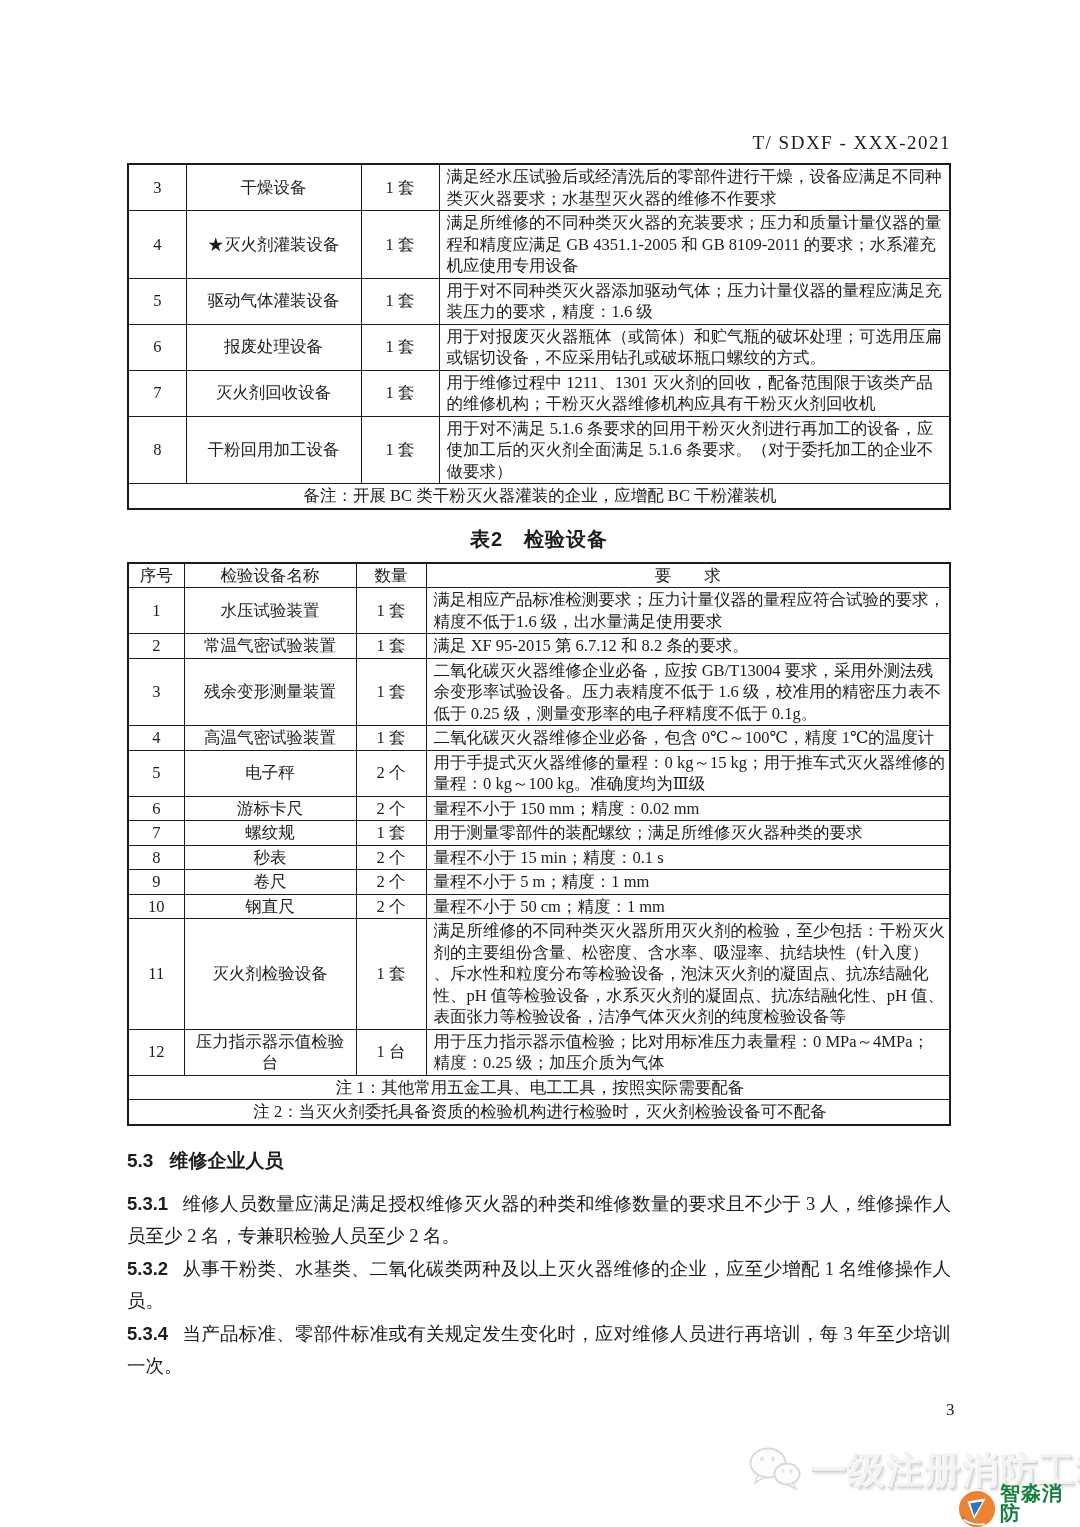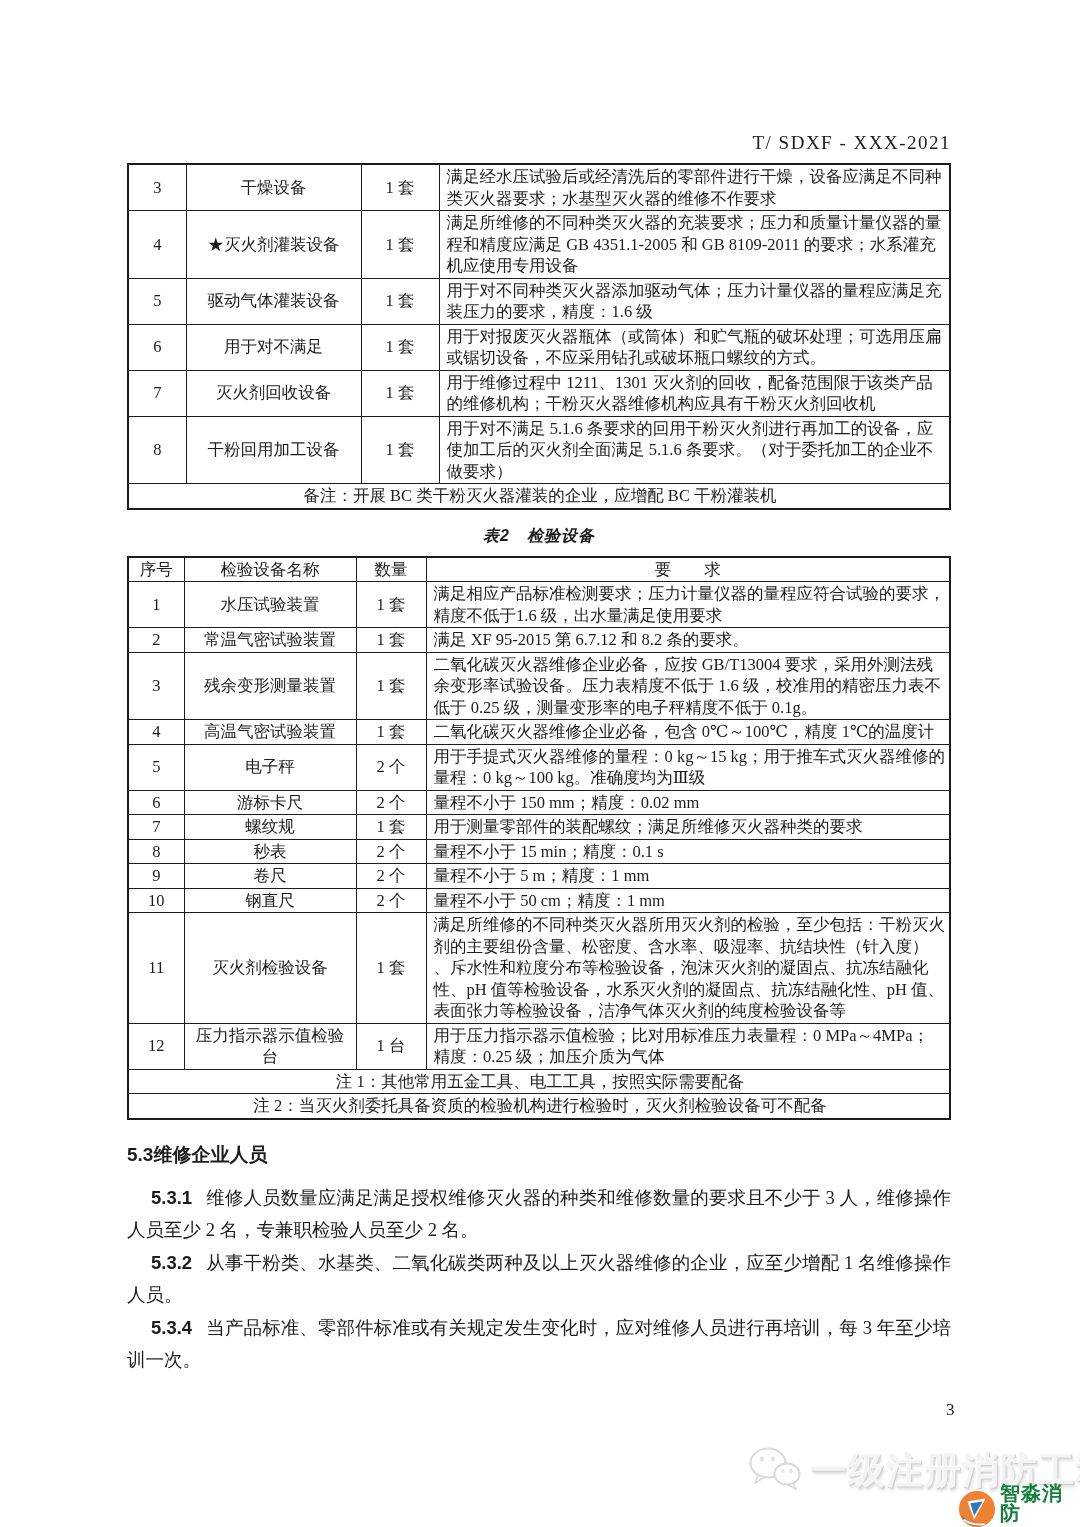"用于对不满足" td.c-name { text: 用于对不满足 -> 报废处理设备 }
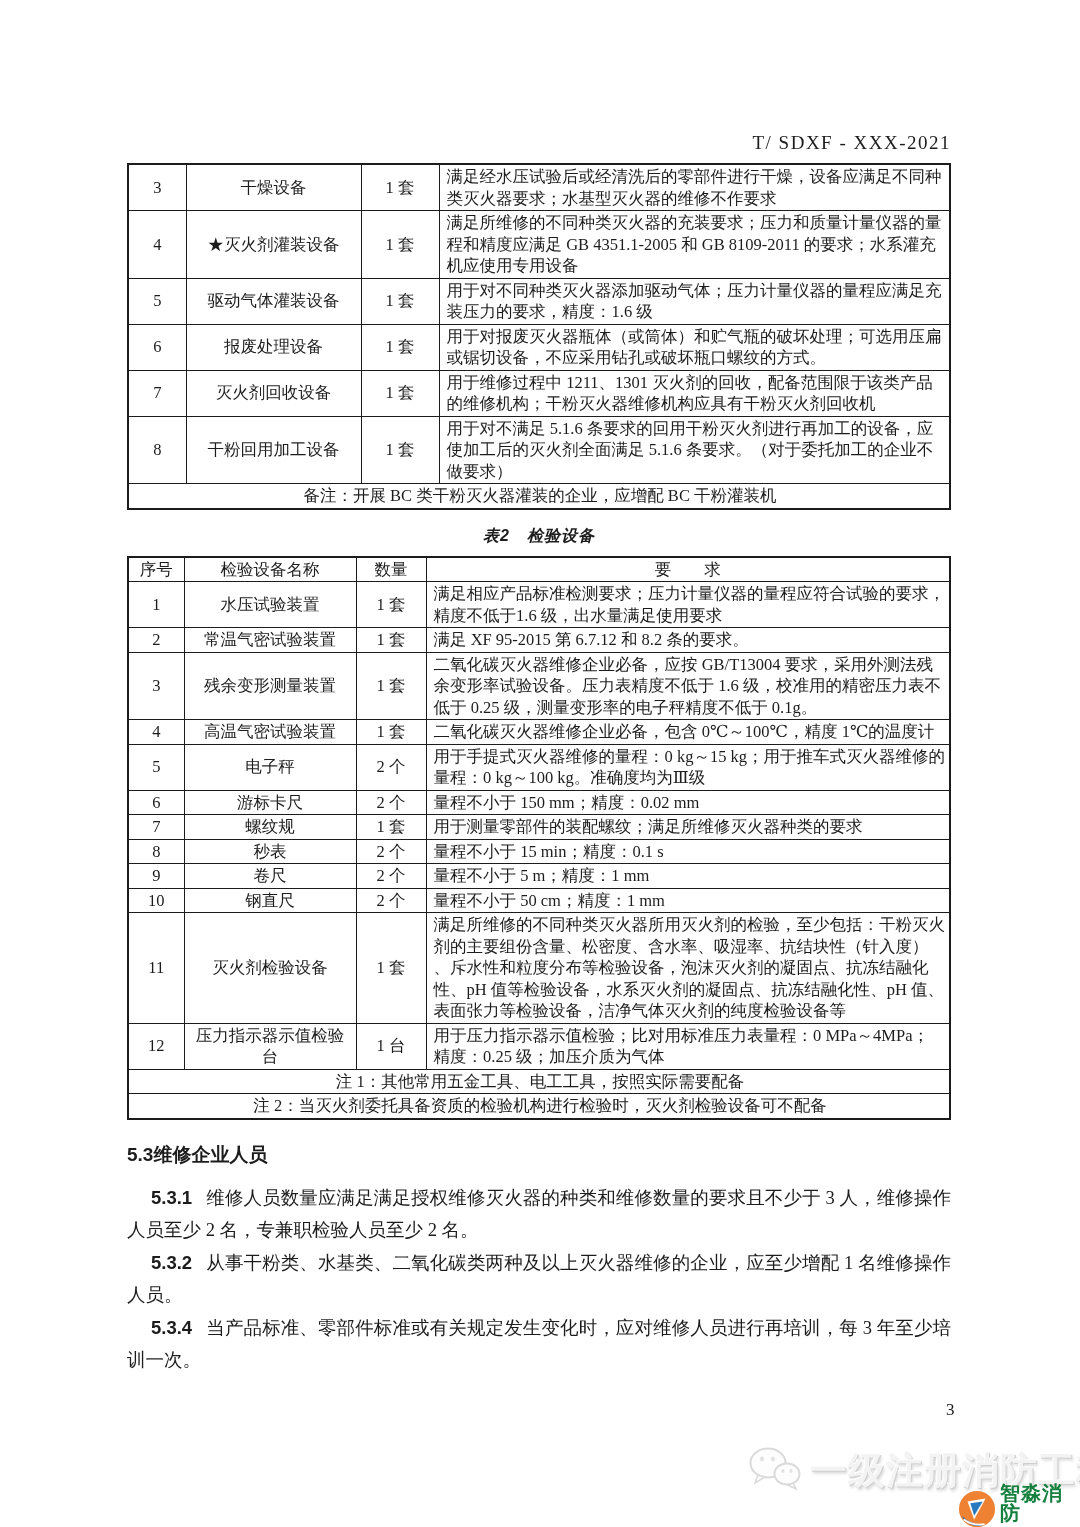"表2 检验设备" .tbl2-title { font-size: 16px -> 20px; font-style: italic -> none }
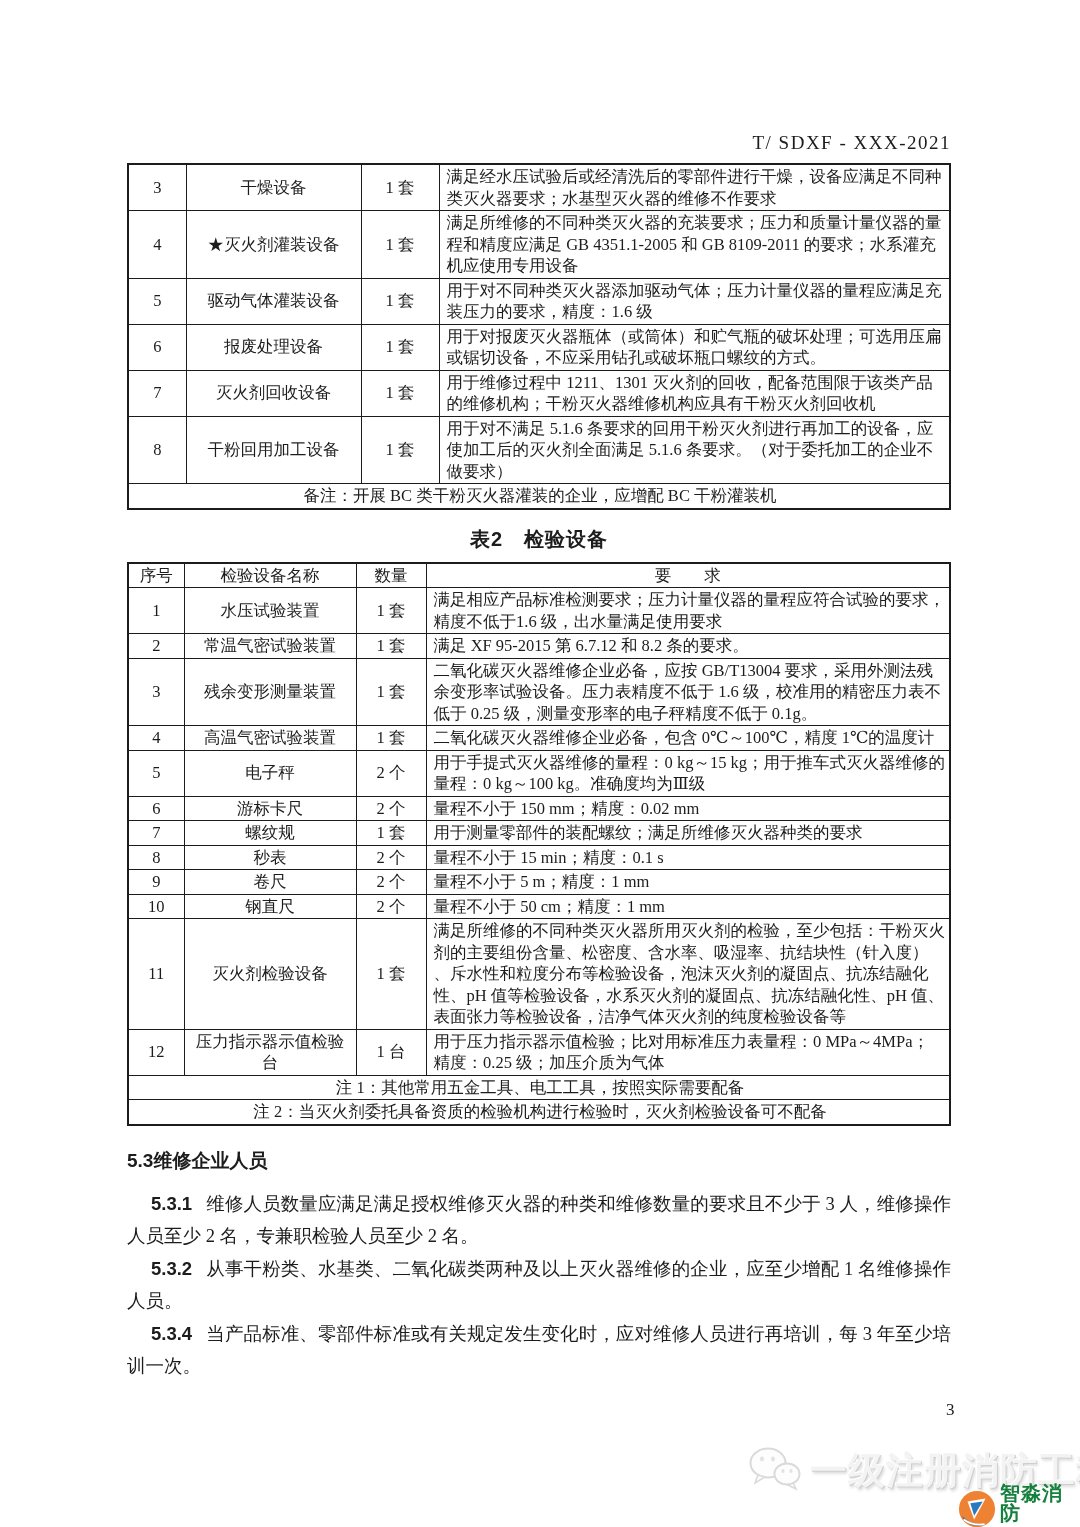"5.3" .sec-heading .num { margin-right: 0 -> 16px }
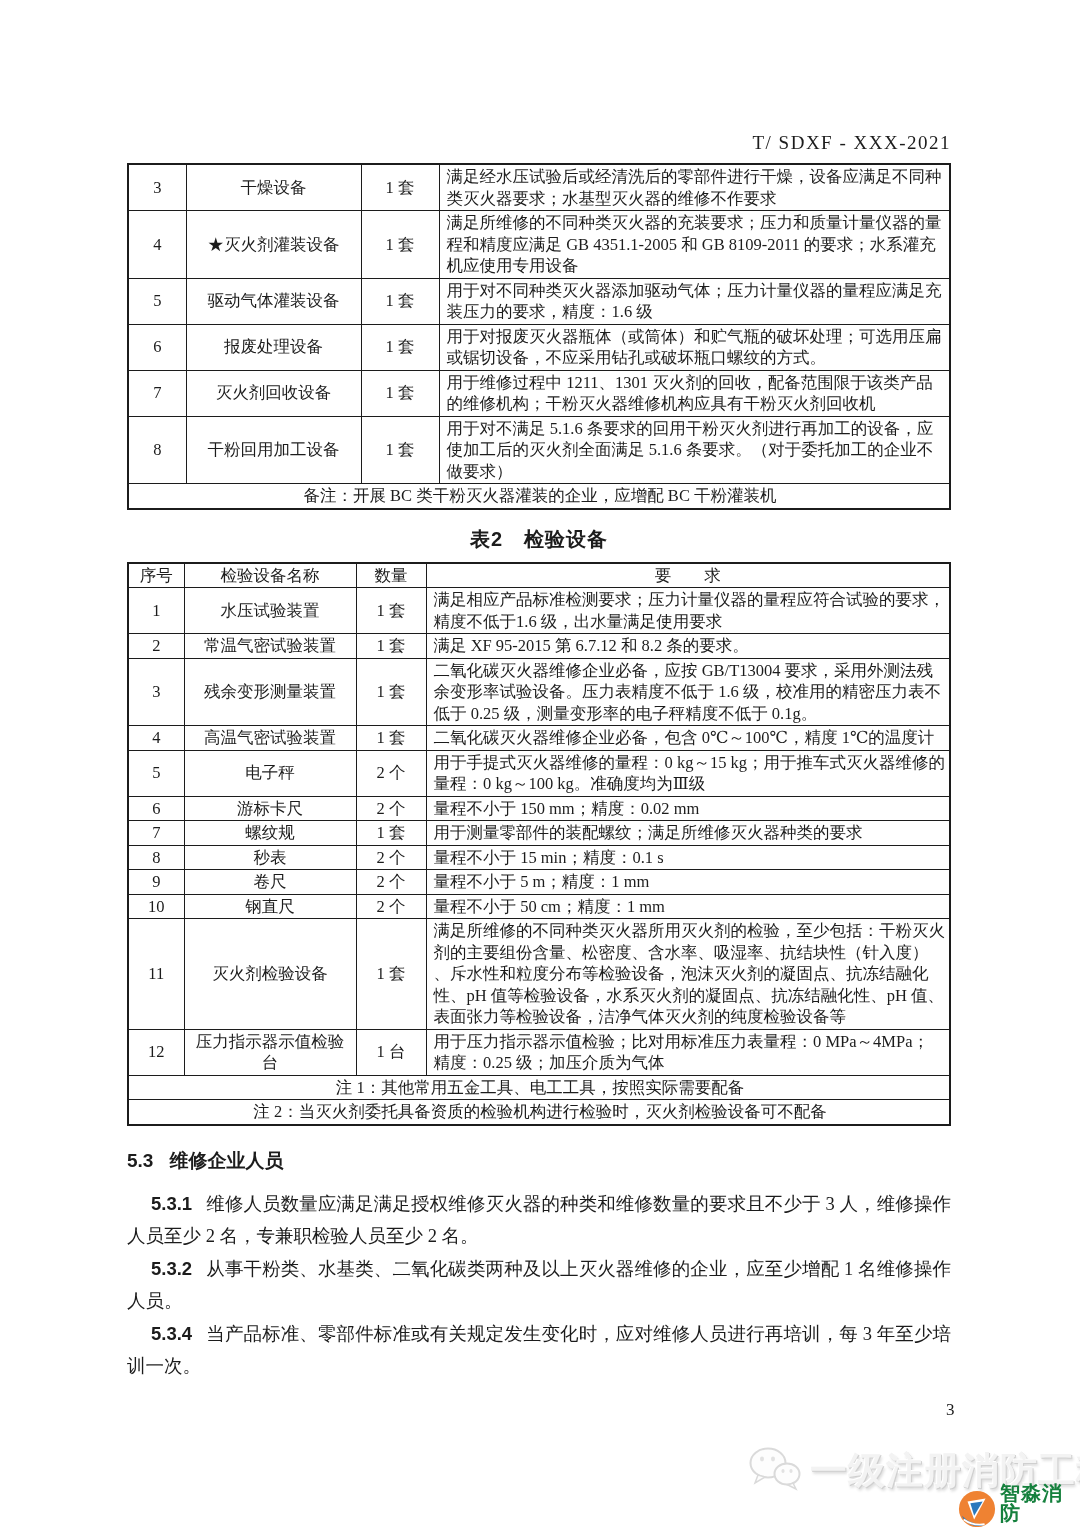"5.3.1" .clause .num { margin-left: 24px -> none }
